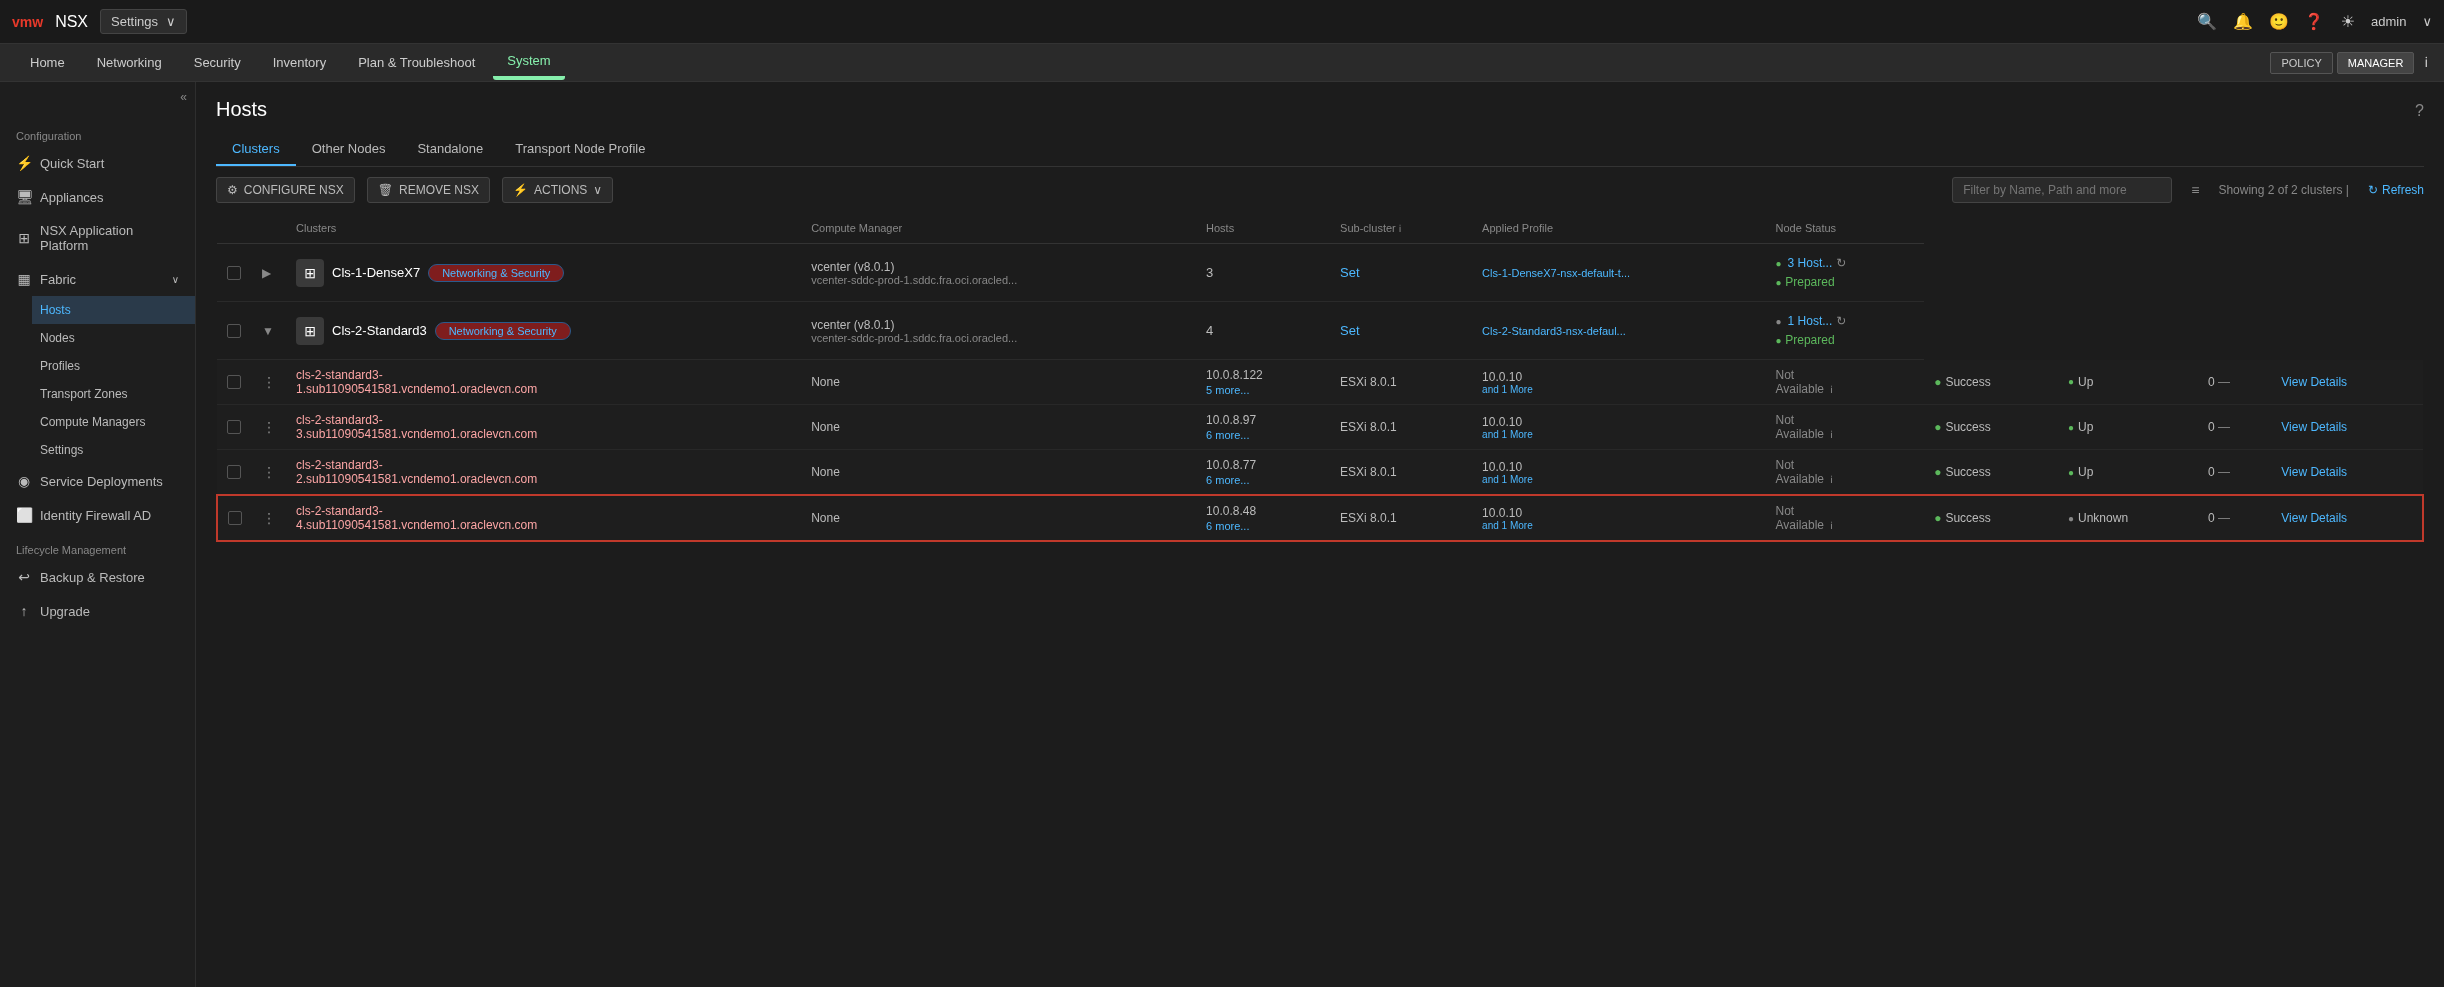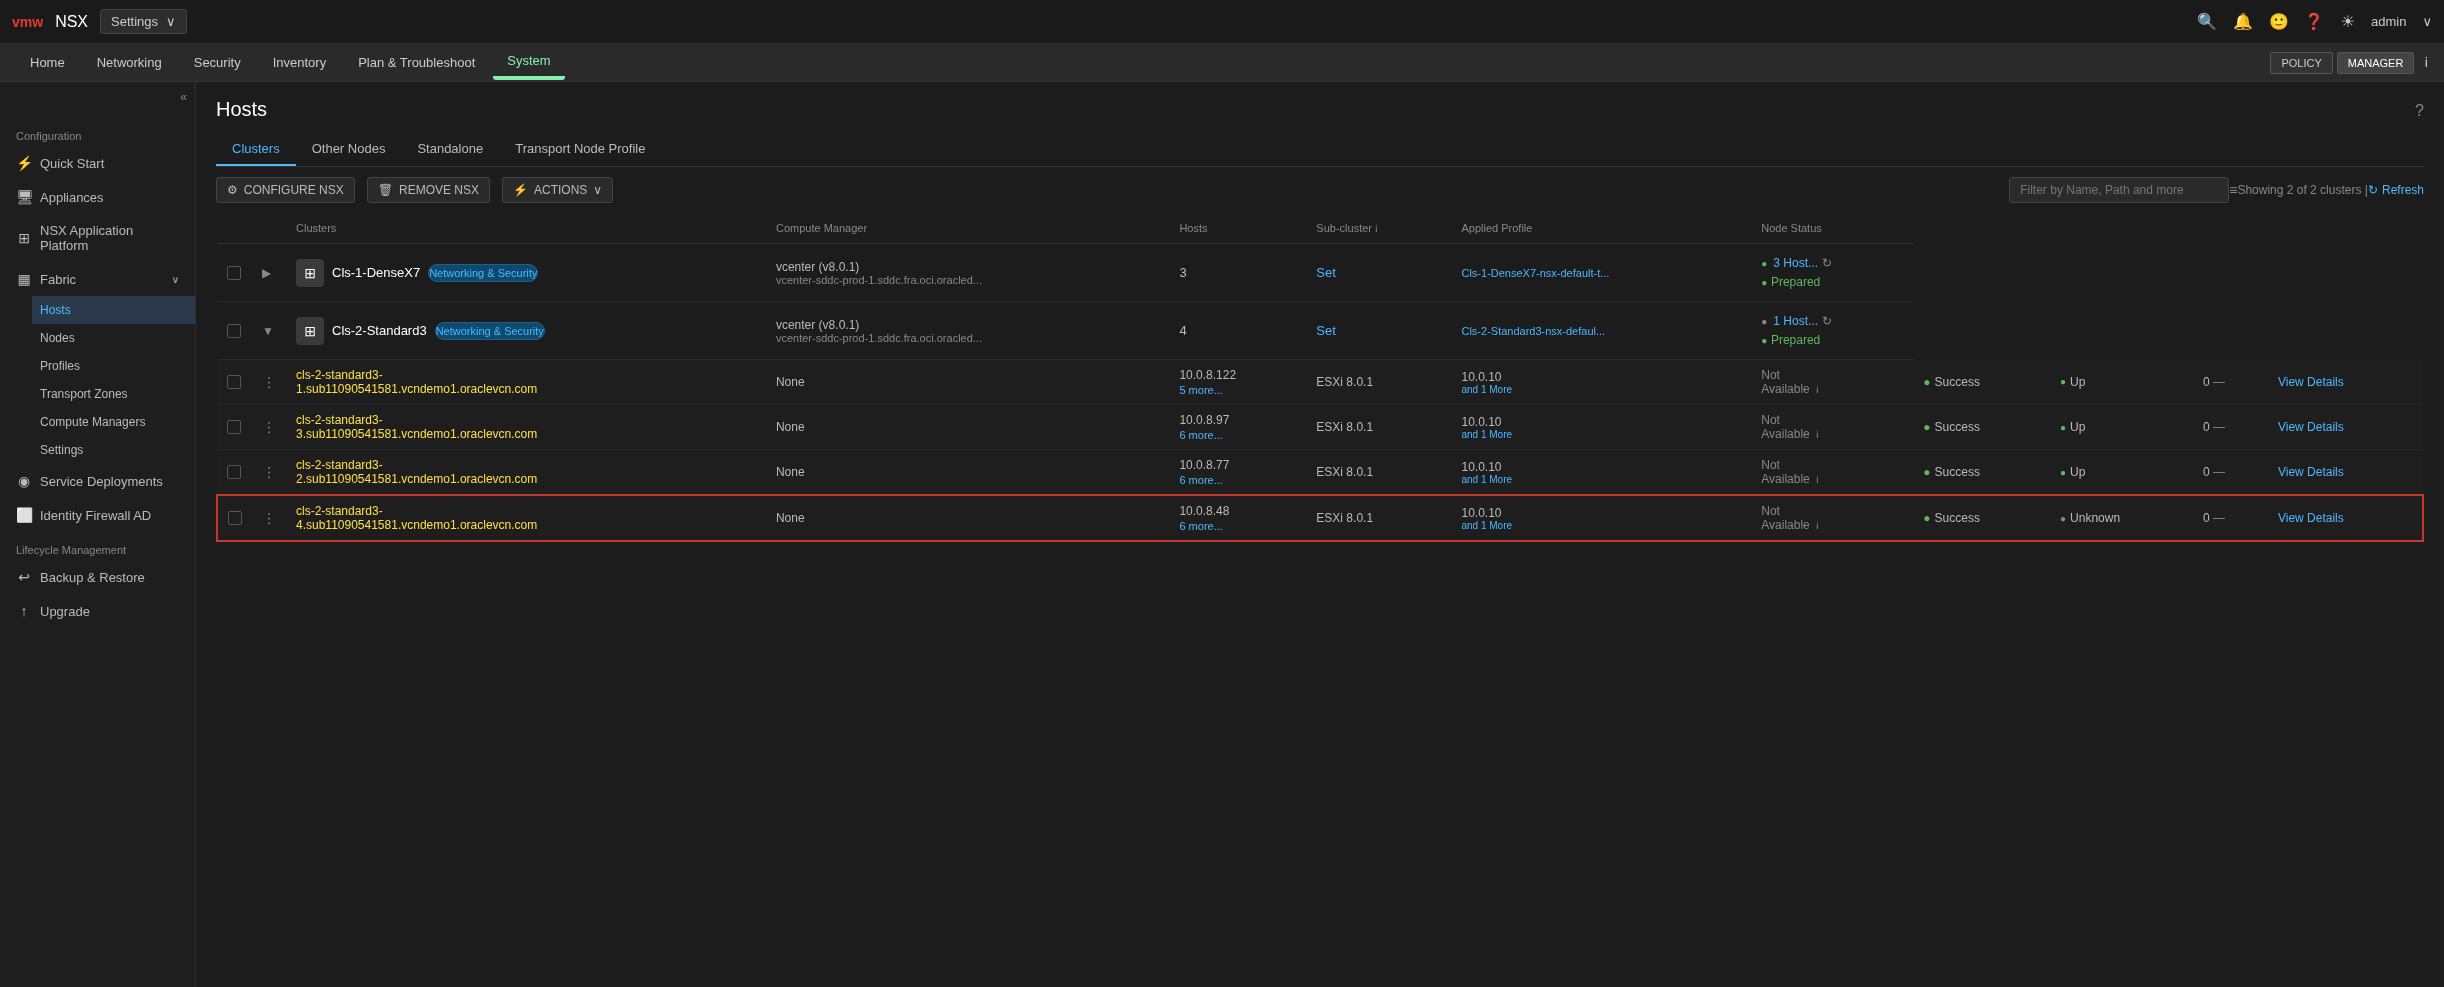"Filter by Name, Path and" .toolbar-right { gap: 0 -> 19px }
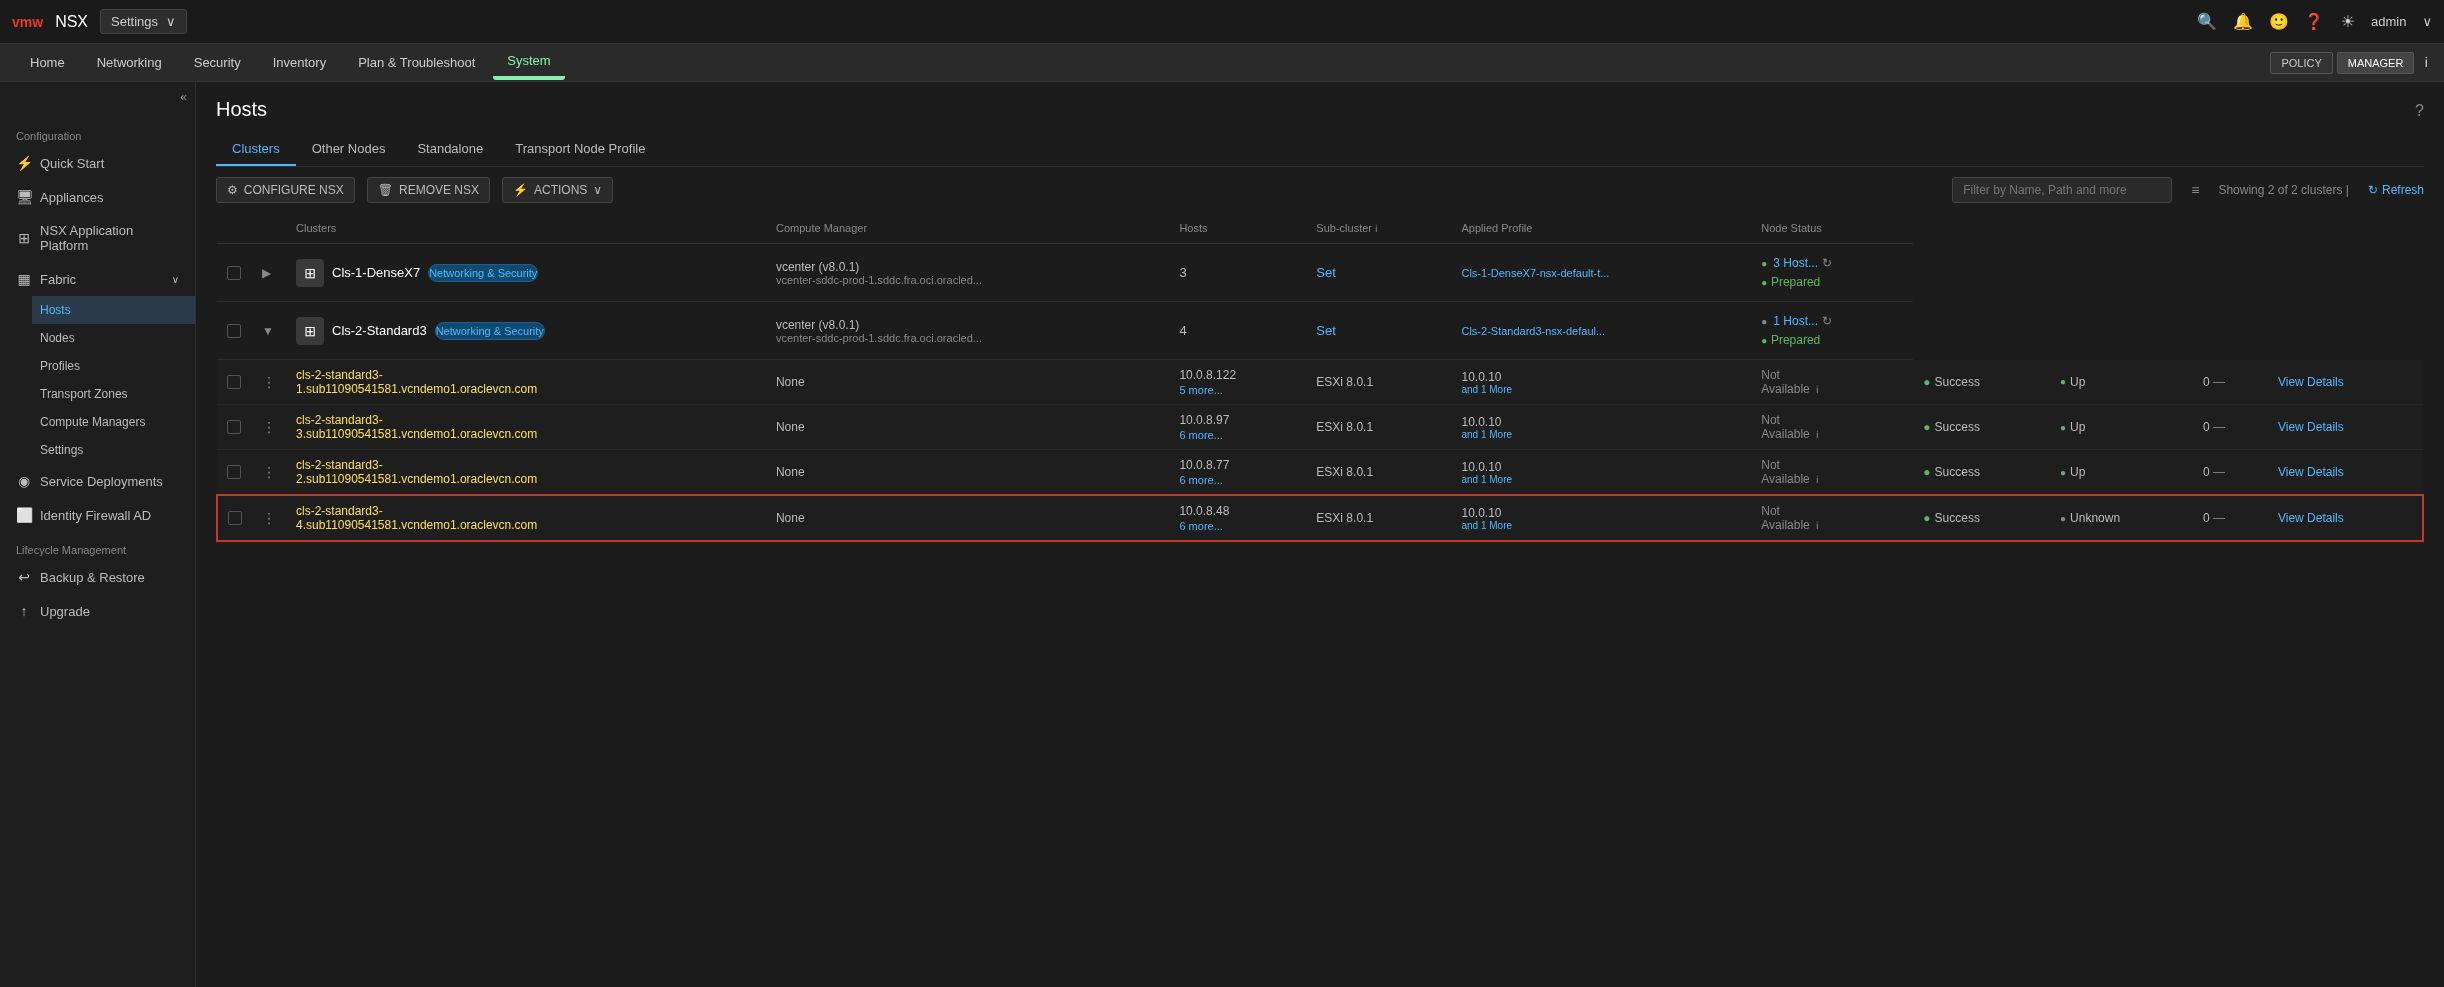"Networking & Security" .tag { background: #0c4a6e -> #7f1d1d; padding: 2px 0 -> 2px 13px }
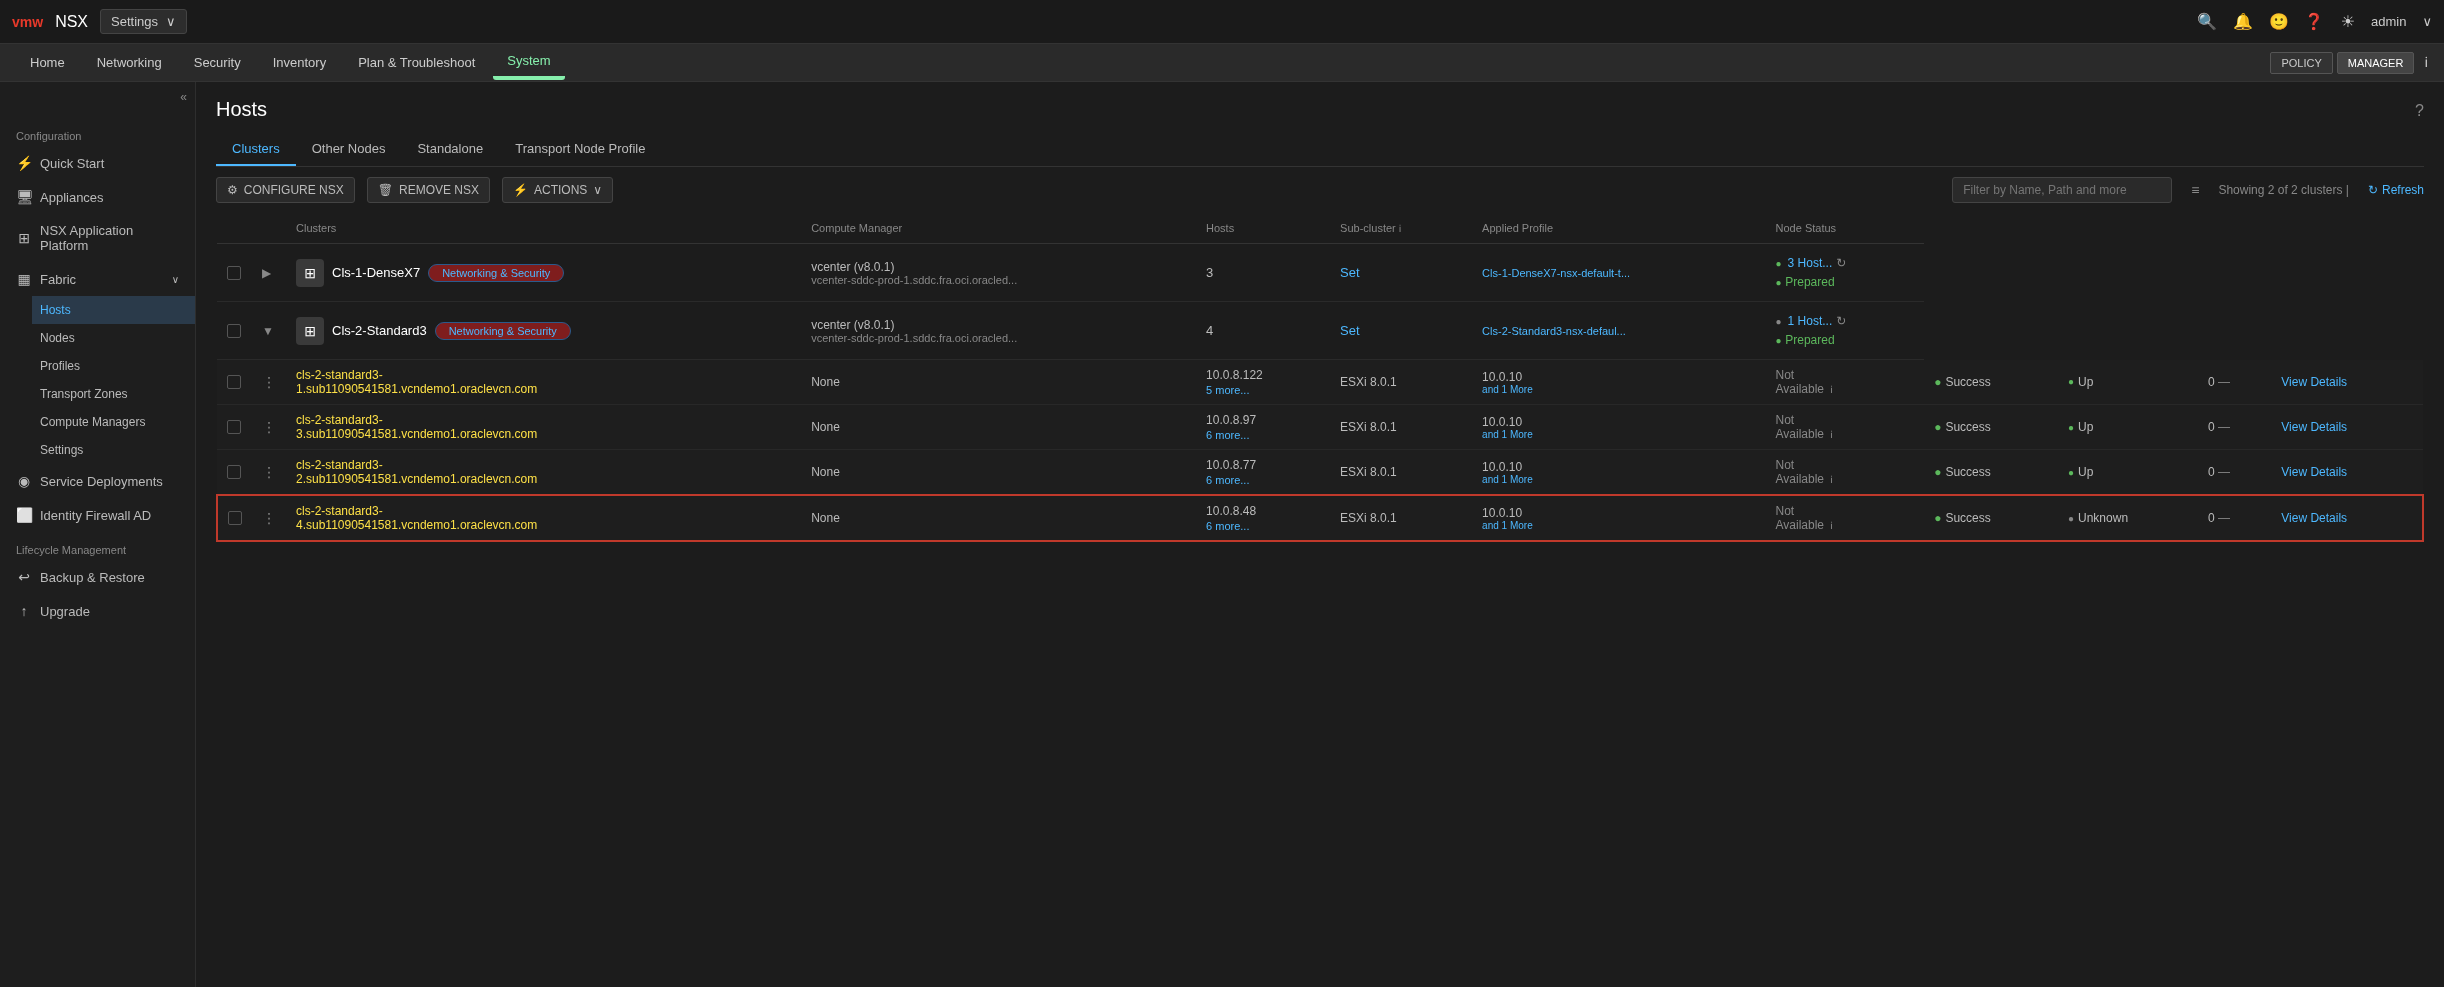"cls-2-standard3-" .node-name { color: #fde047 -> #fca5a5 }
